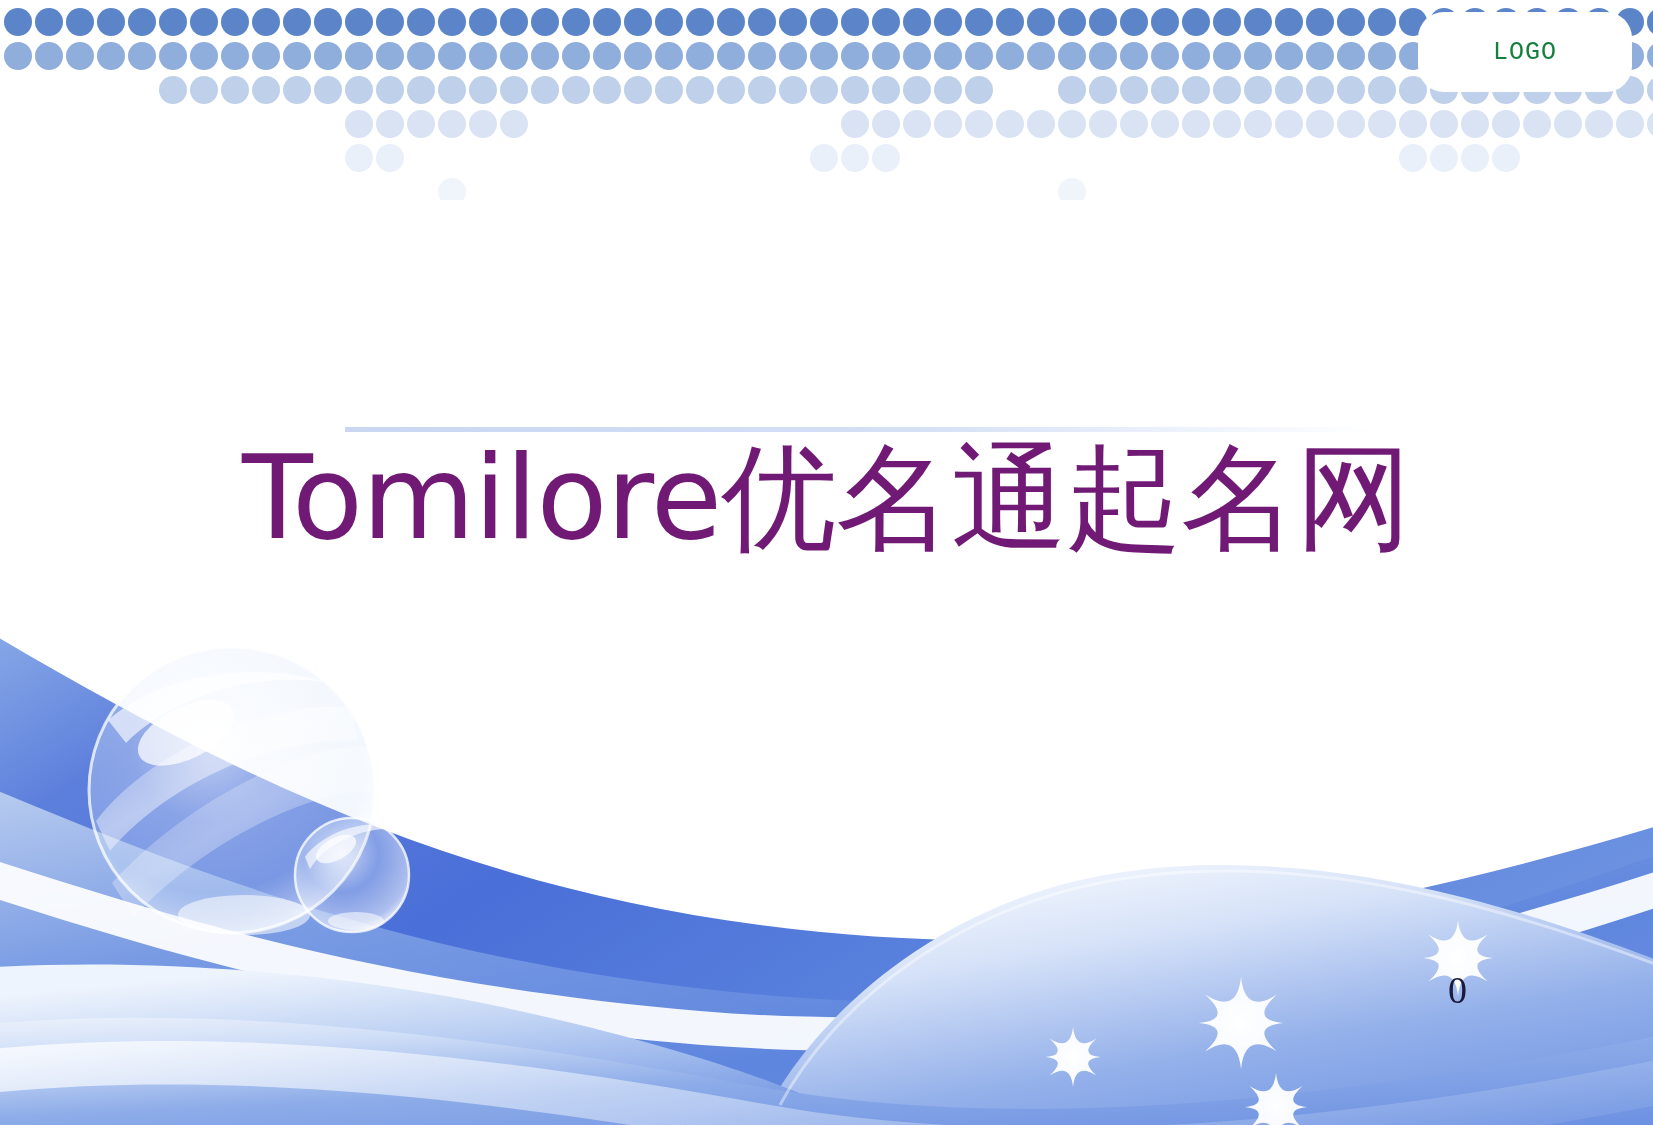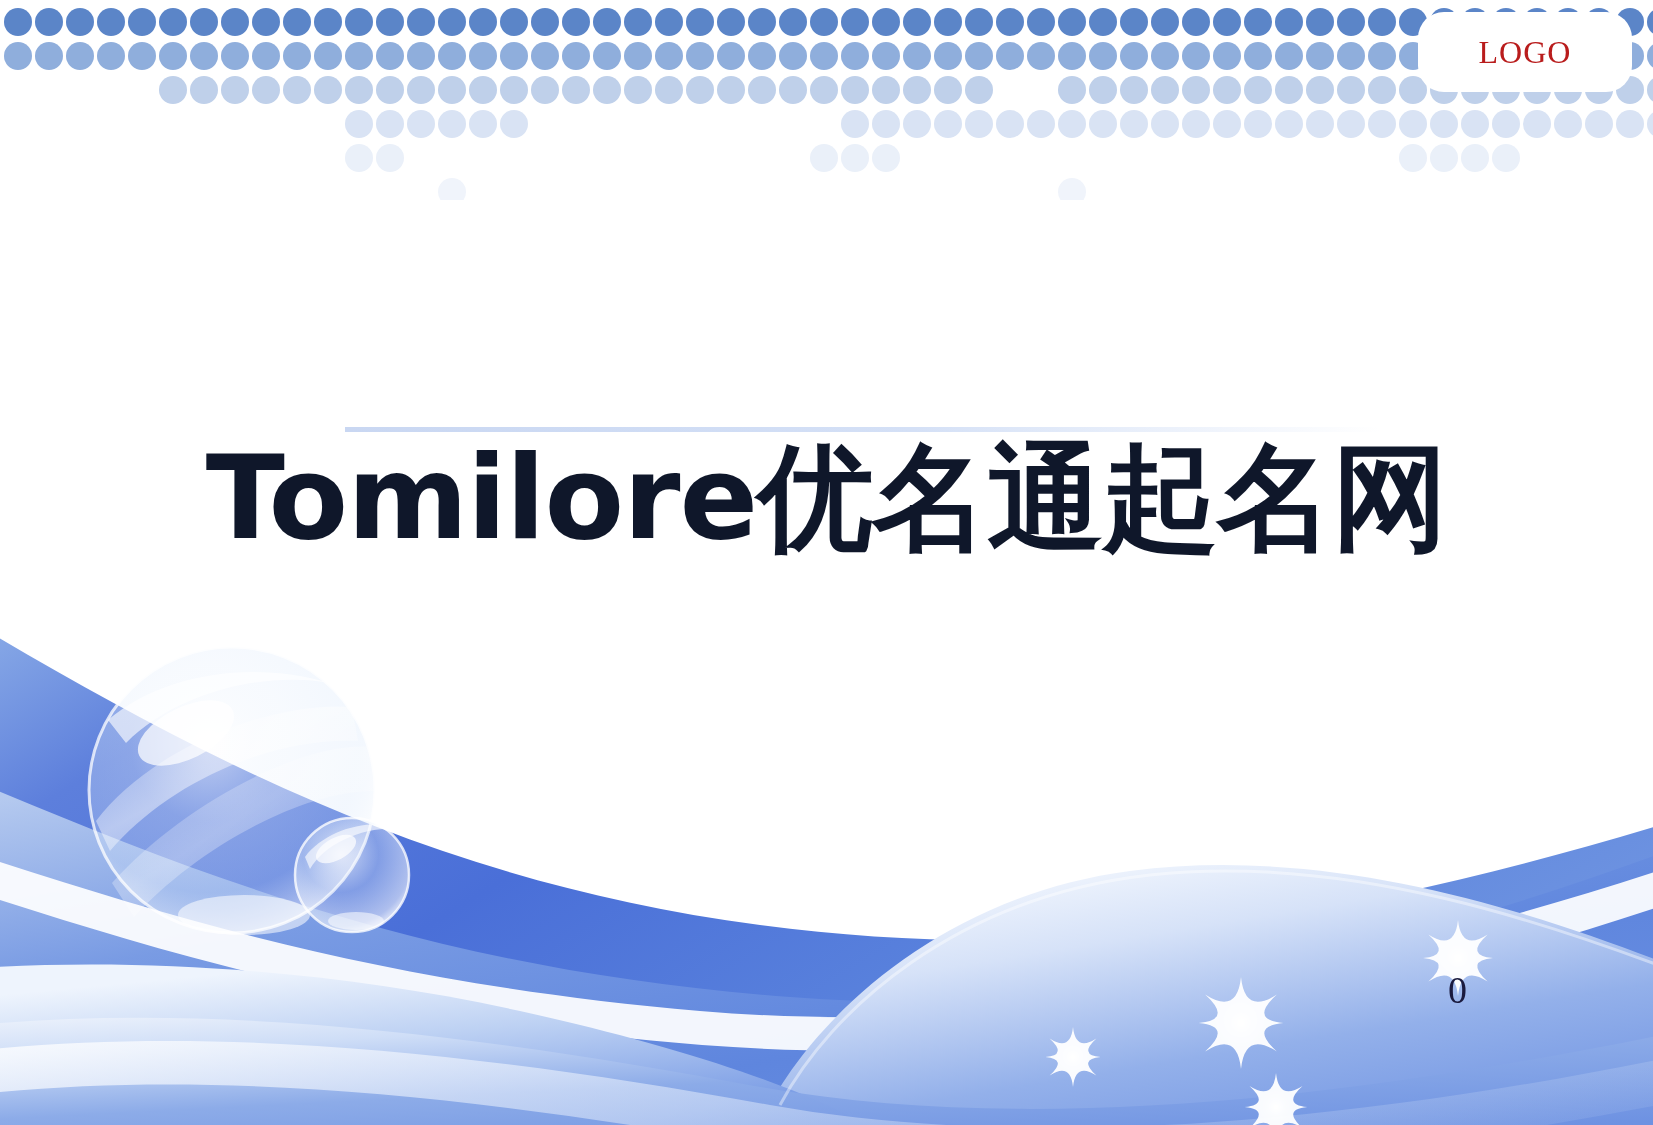"LOGO" #logo-text { color: #b91c1c -> #15803d; font-family: Liberation Serif, serif -> Liberation Mono, monospace; font-size: 32px -> 25px }
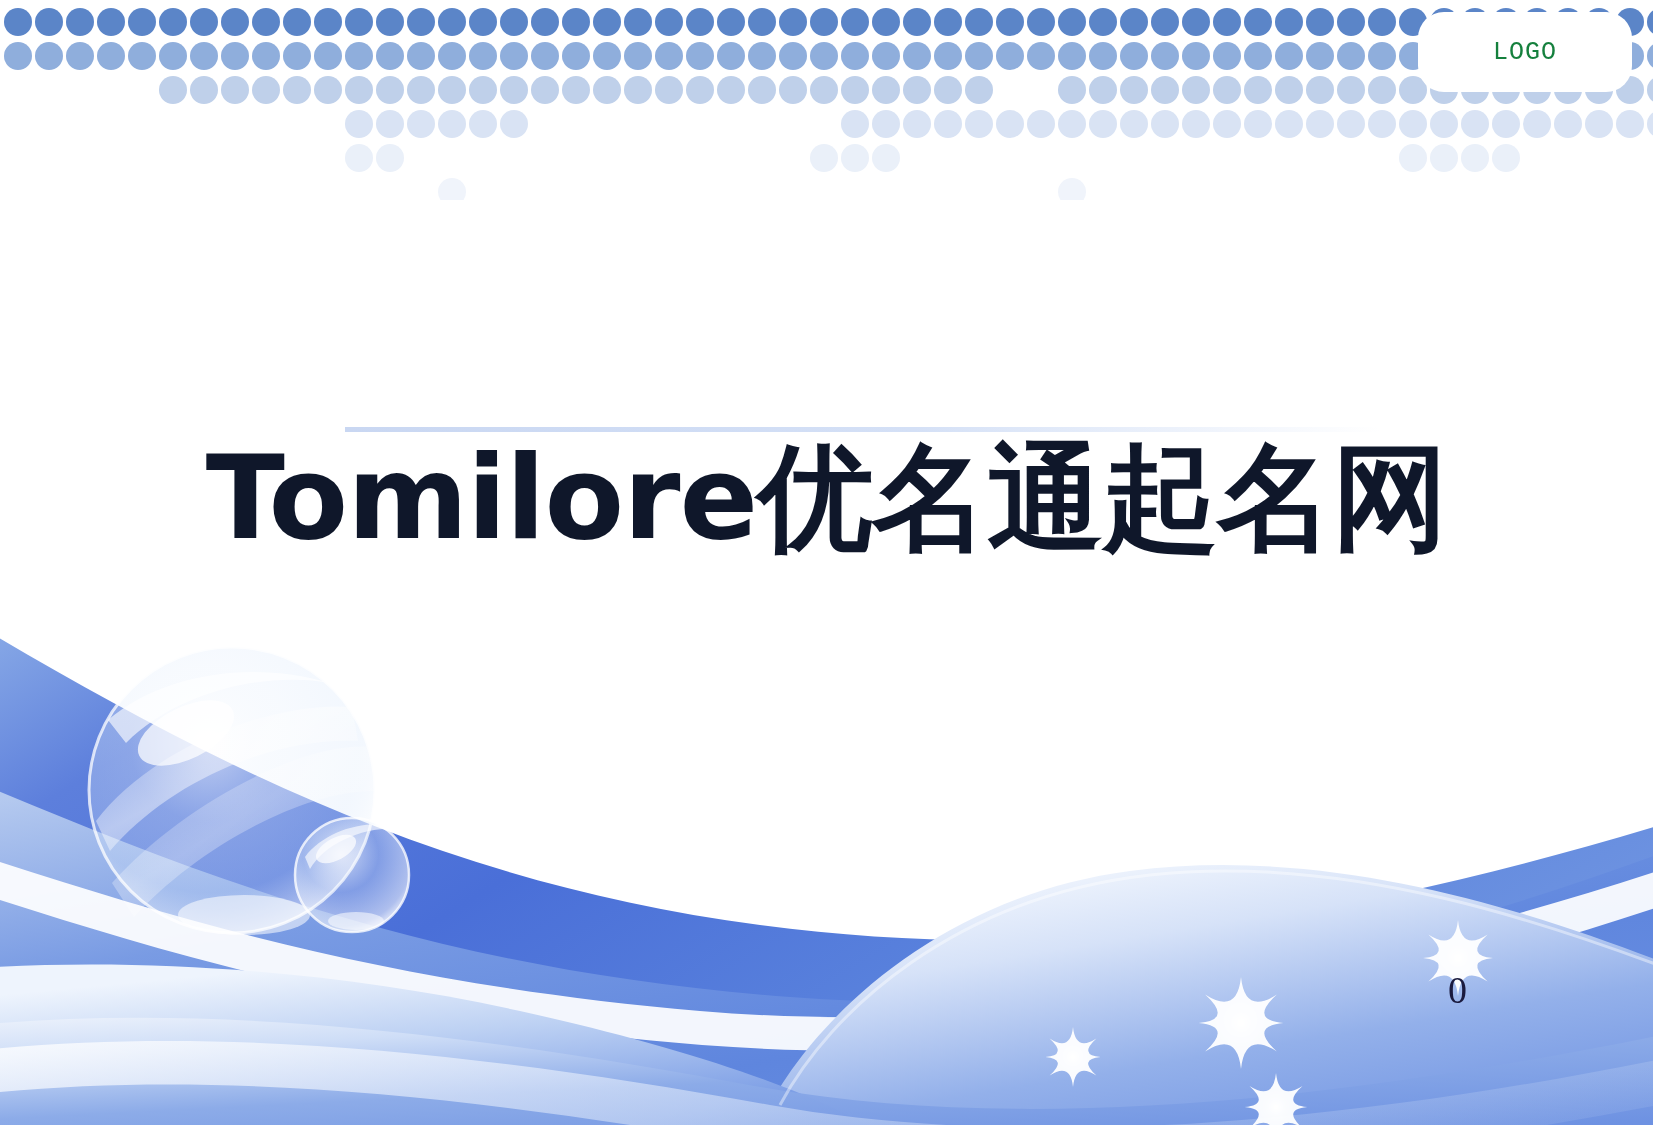"Tomilore优名通起名网" #slide-title { color: #0f172a -> #701a75; font-weight: bold -> normal }
